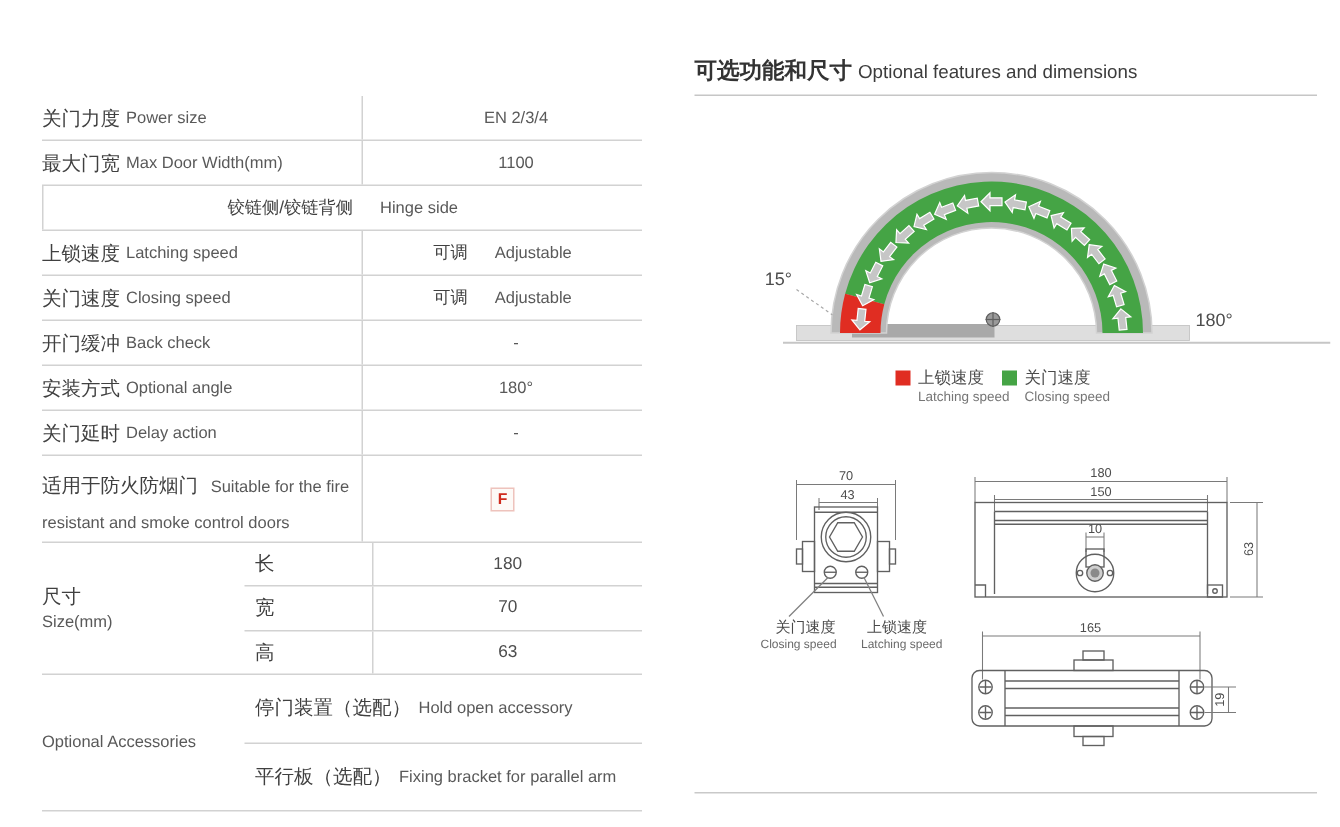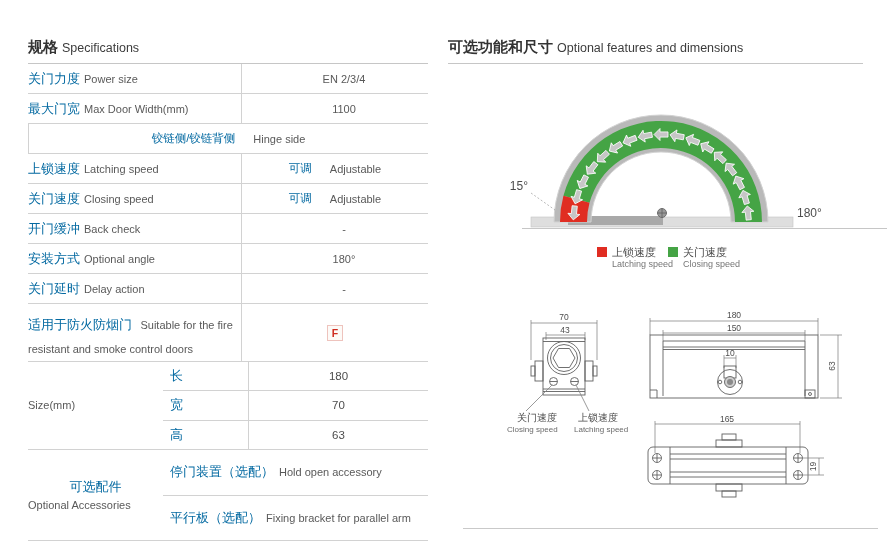"规格 Specifications" div.sec-title { html: <div> <span>规格</span><span>Specifications</span> </div> -> none }
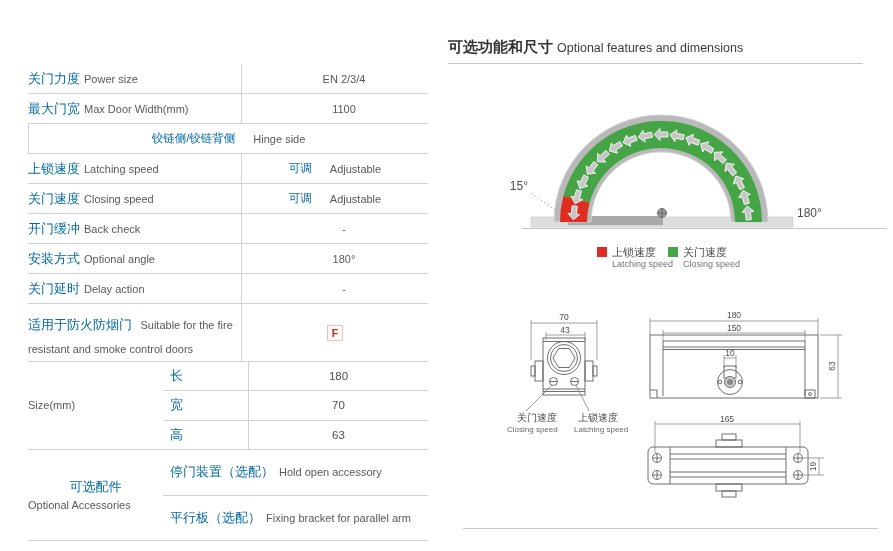"可选功能和尺寸 Optional features and dimensions" #right-title { left: 448px -> 463px }
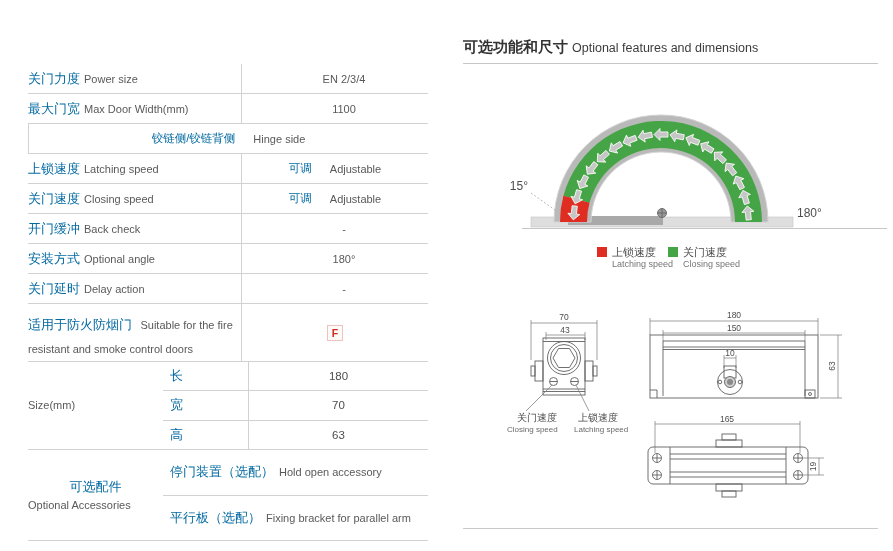"关门力度" .zh { color: #0369a1 -> #404040; text-align: center -> none }
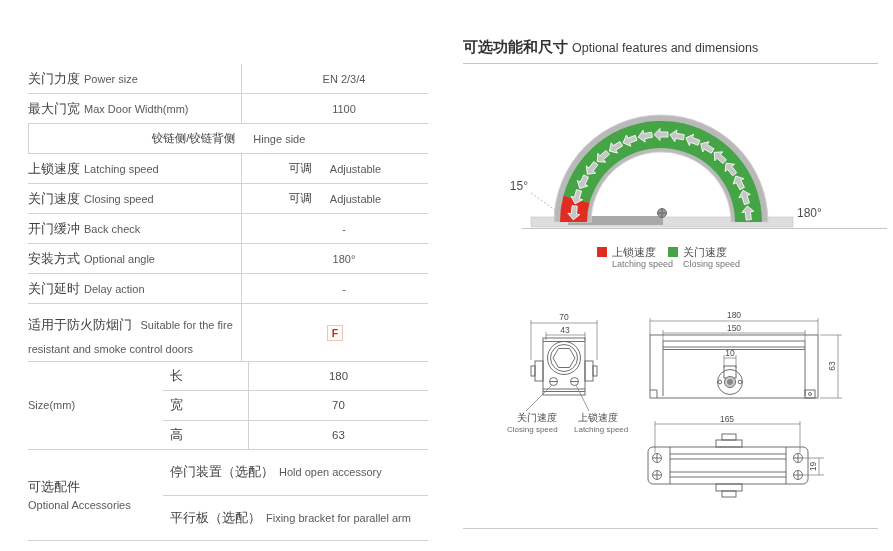"尺寸" span.zh { html: none -> <span>尺寸</span> }
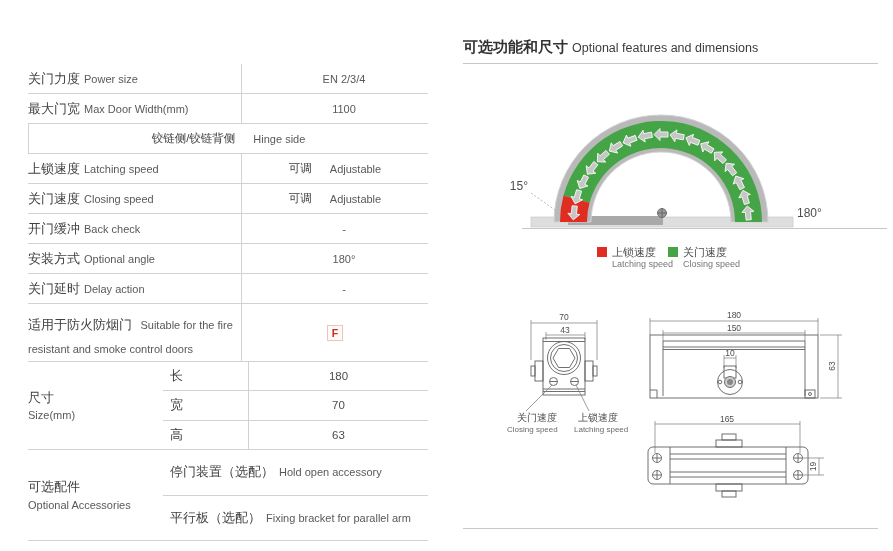"可选配件" span.zh { html: <span>可选配件</span> -> none }
